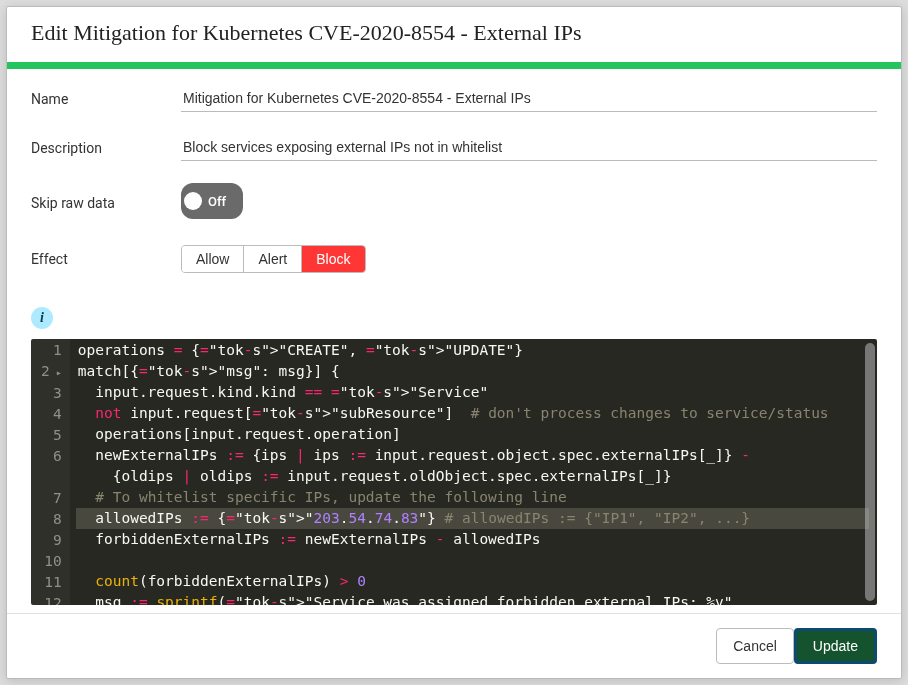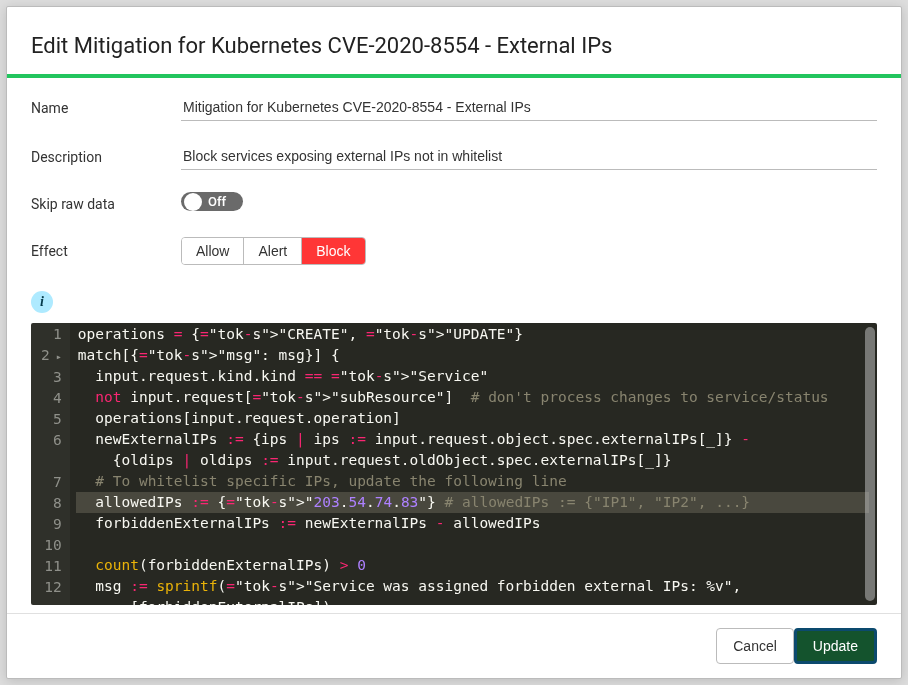"Edit Mitigation for Kubernetes" .modal-header { border-bottom: 4px solid #22c55e -> 7px solid #22c55e; font-family: none -> Liberation Serif, serif; padding: 26px 24px 16px -> 13px 24px 16px }
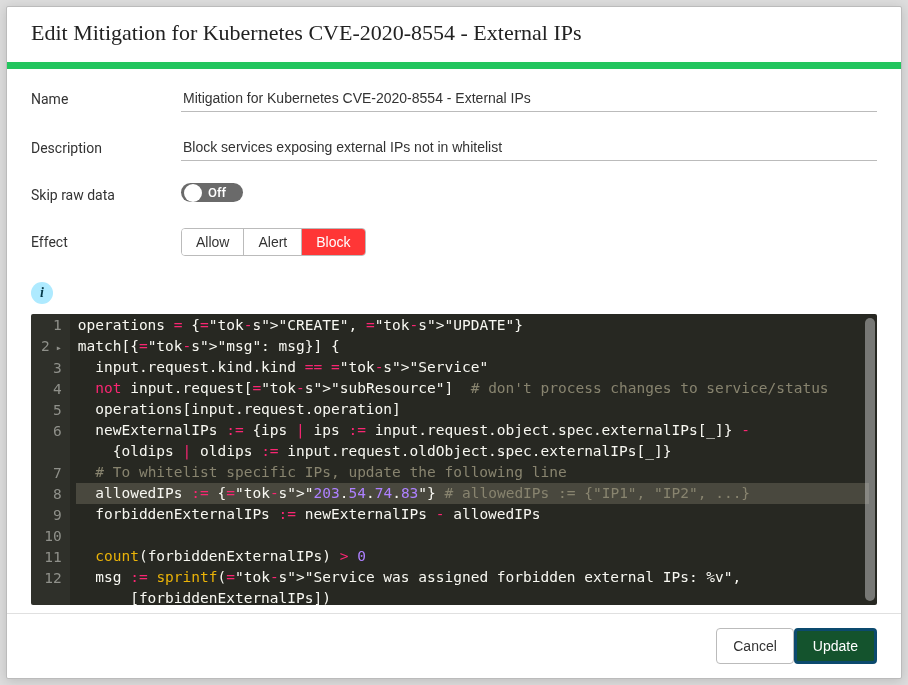"Off" .toggle { height: 19px -> 36px }
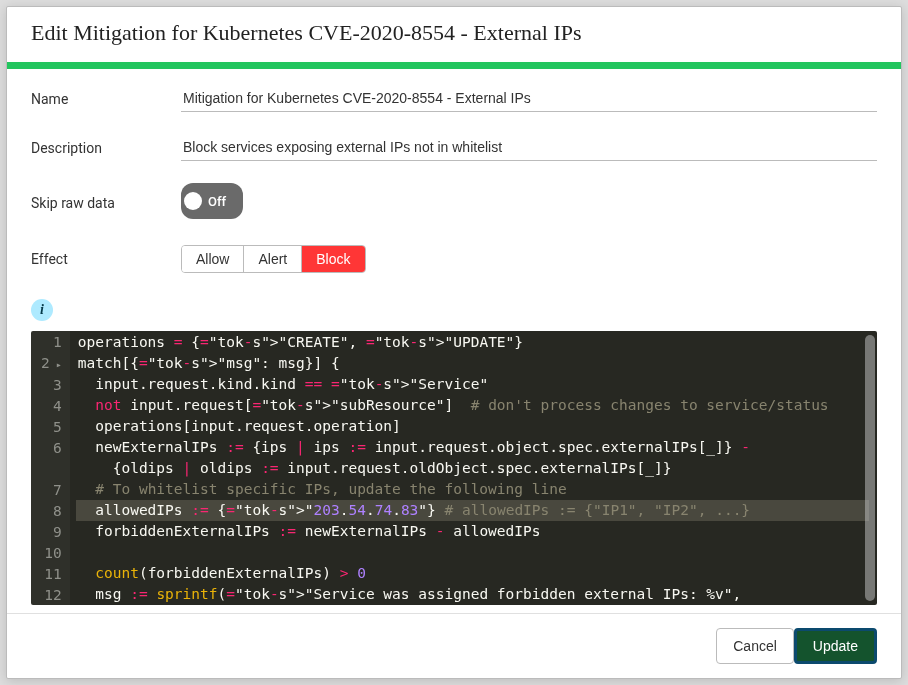"Effect" div.form-row { margin-bottom: 12px -> 20px }
